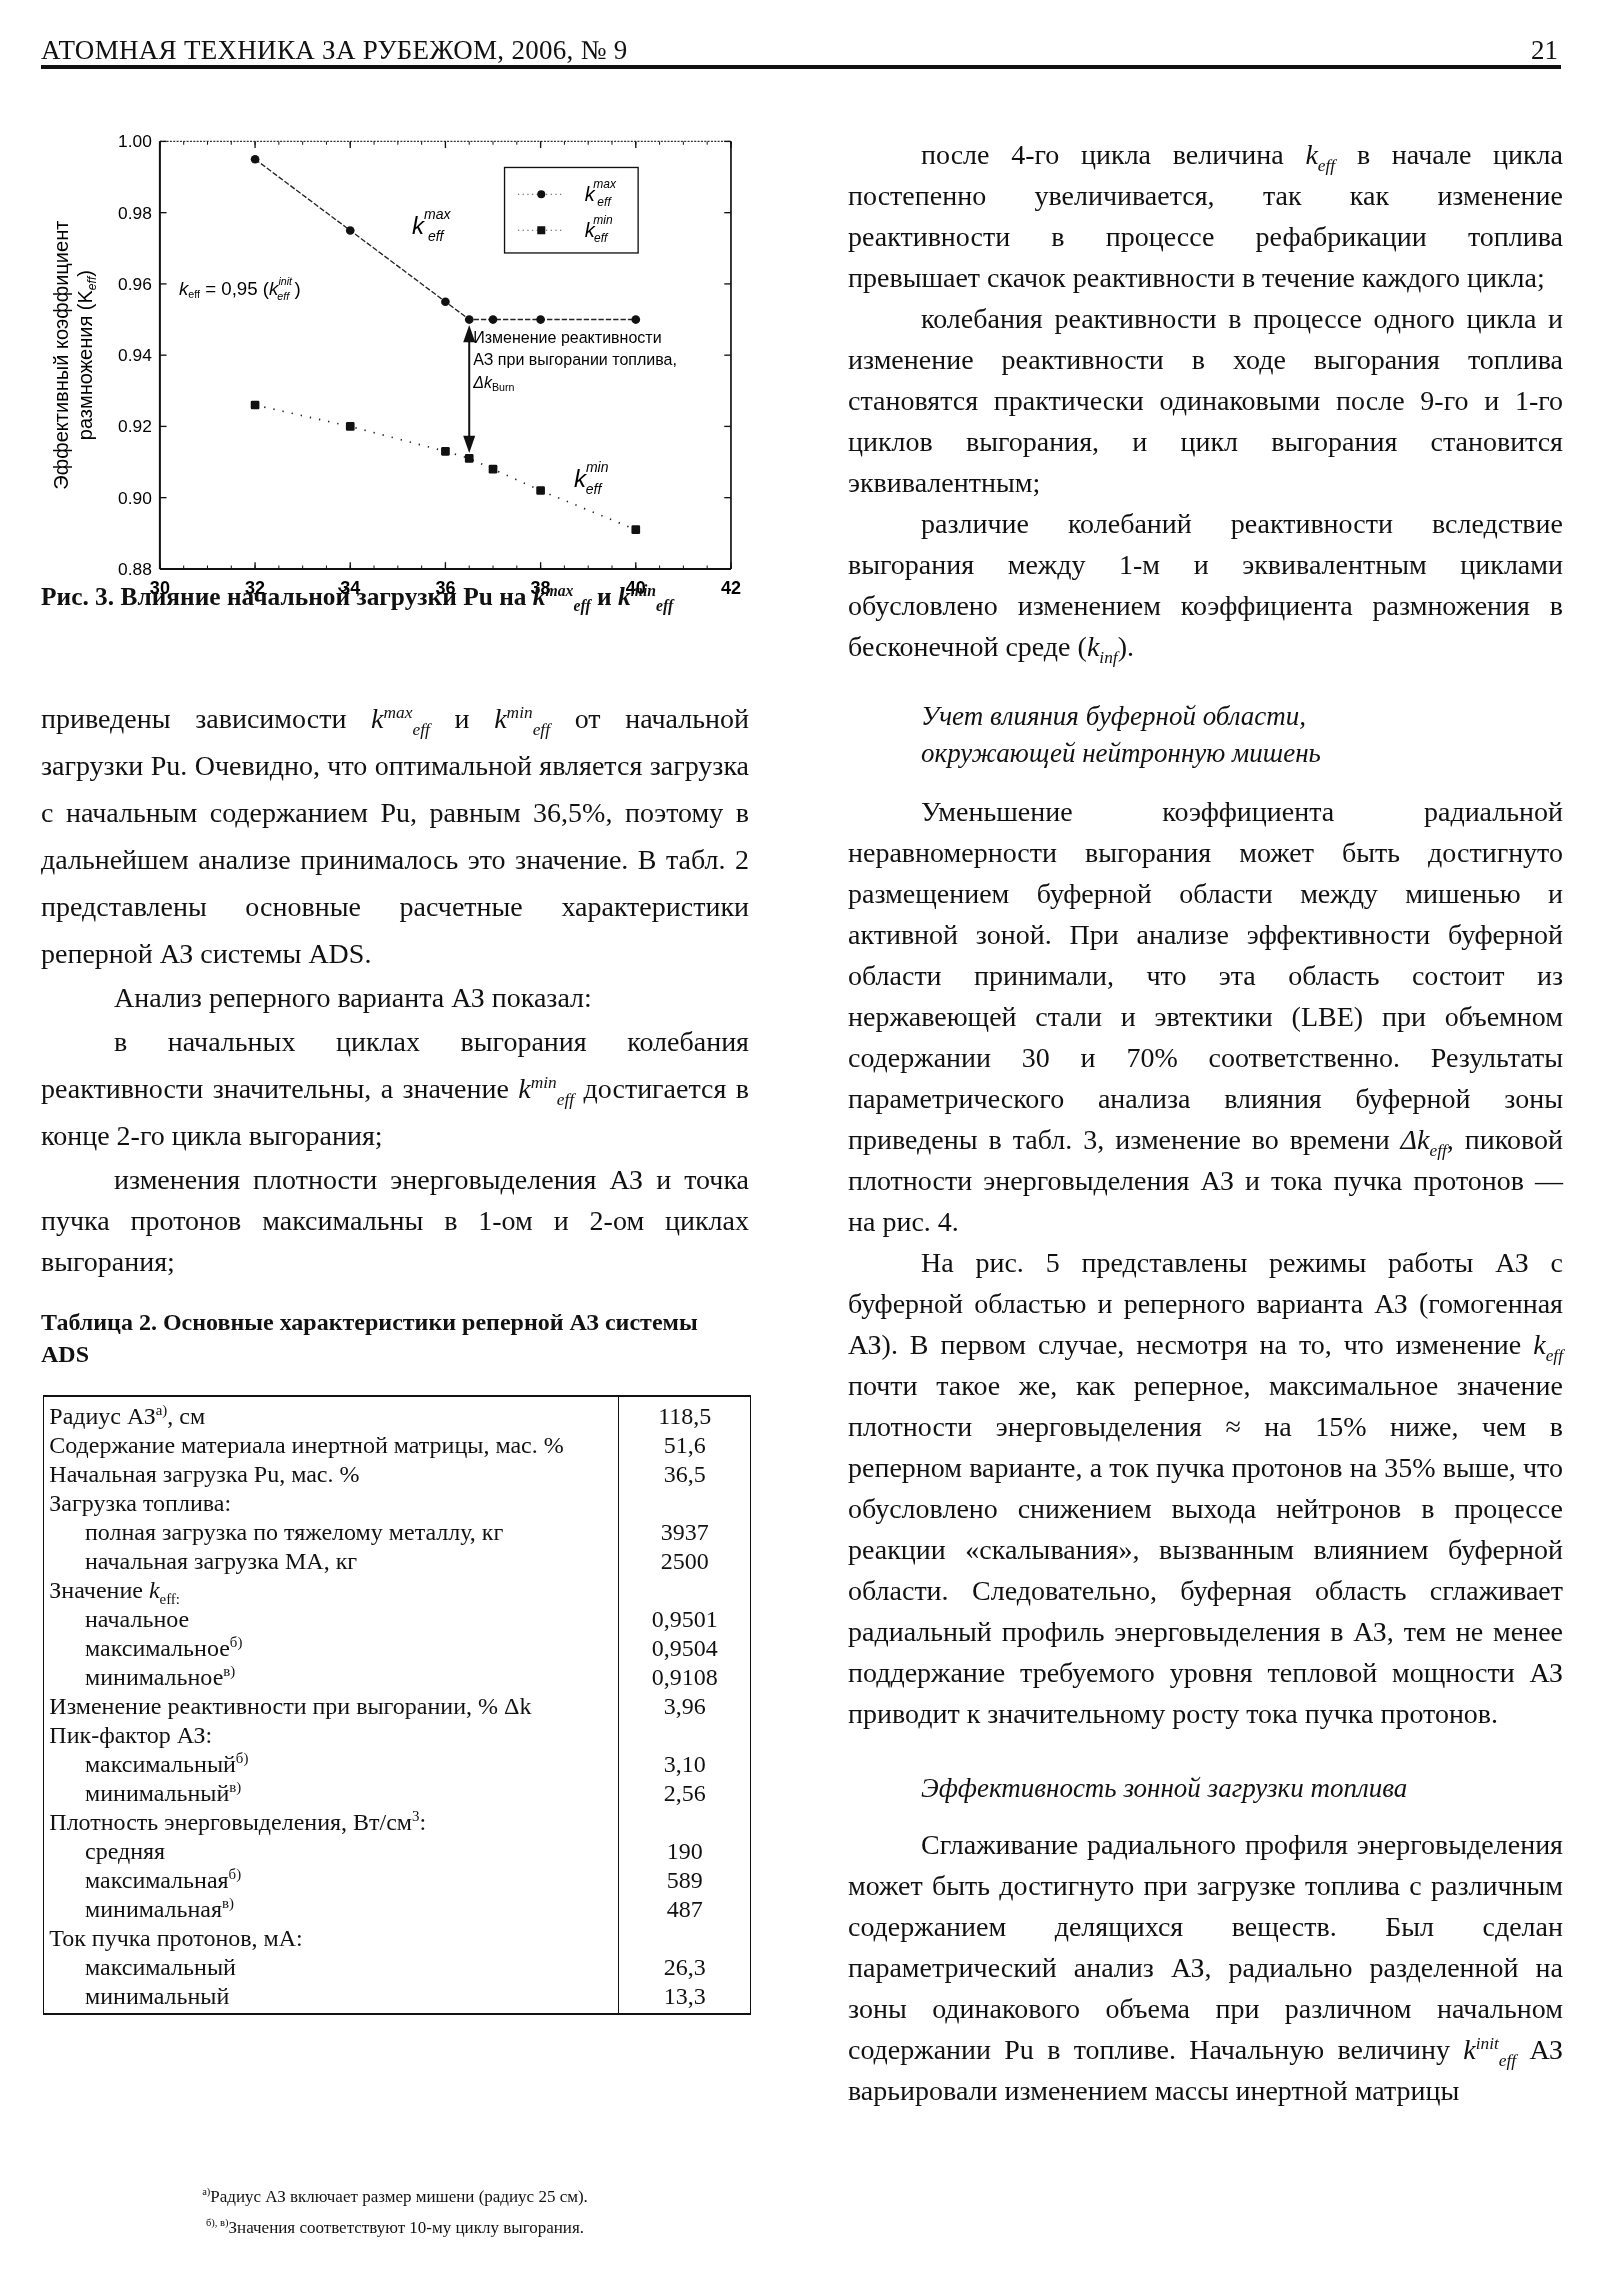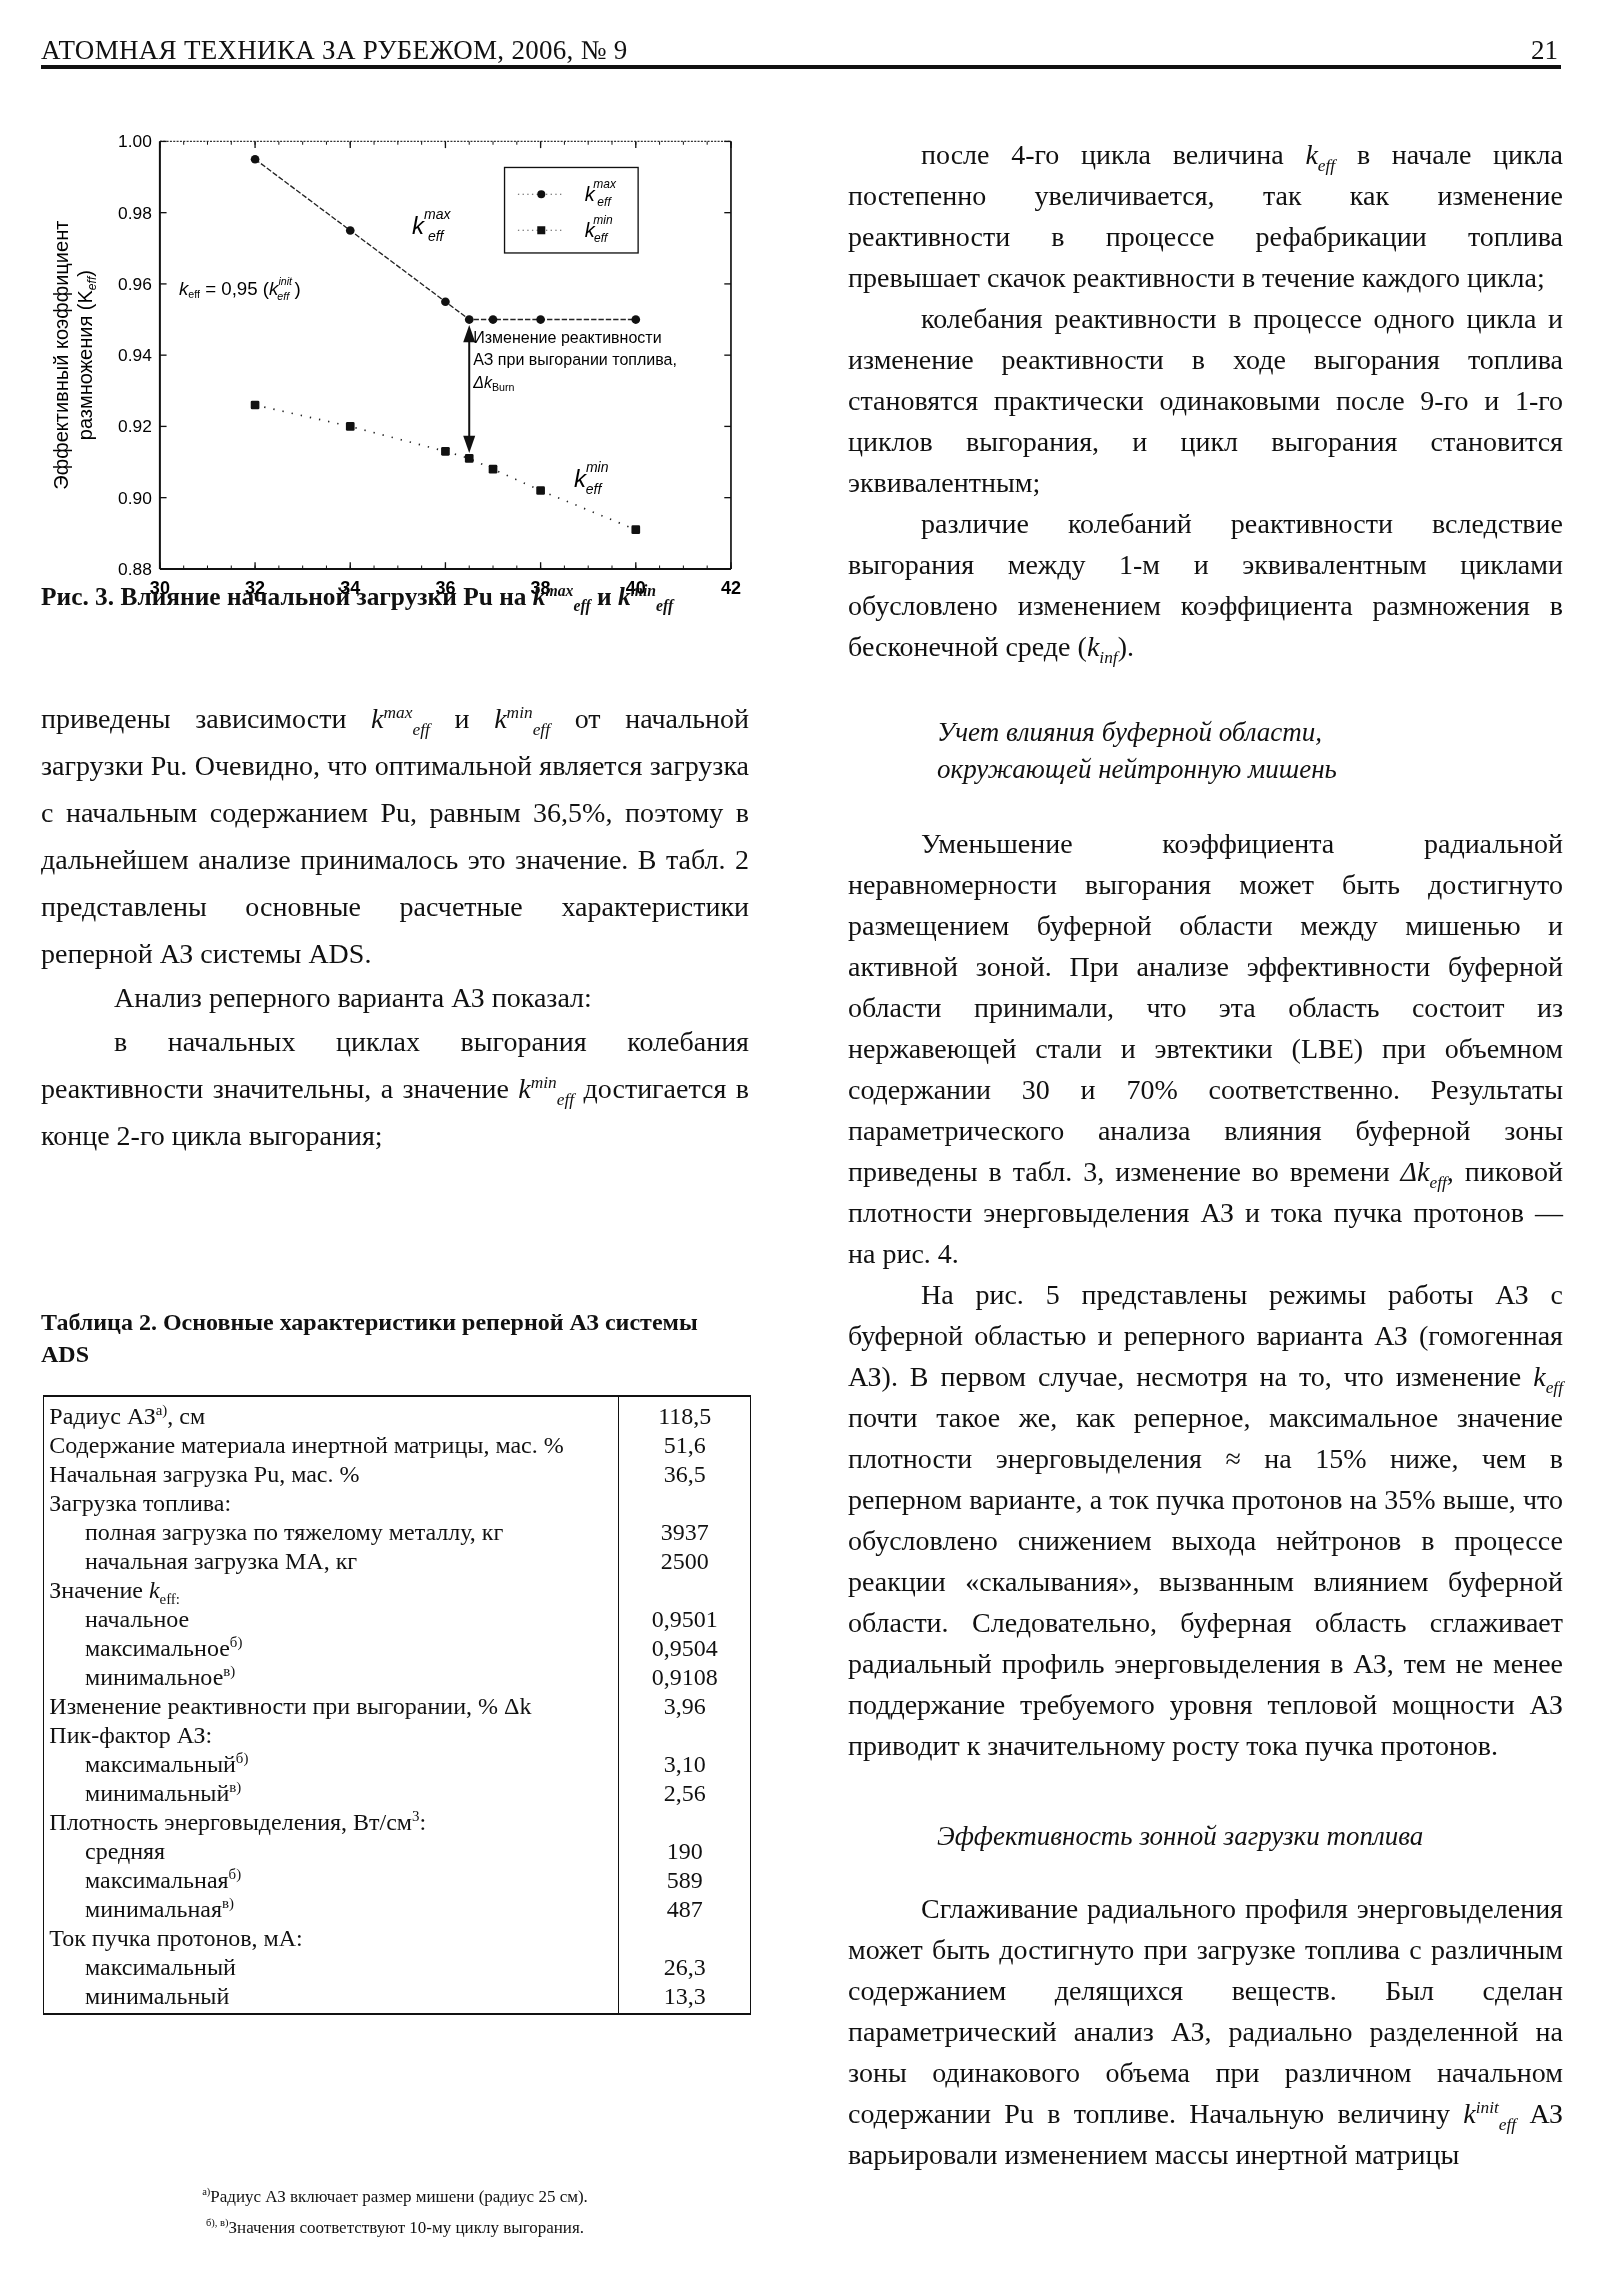"Учет влияния буферной области," .section-heading { margin: 16px -> 0 }
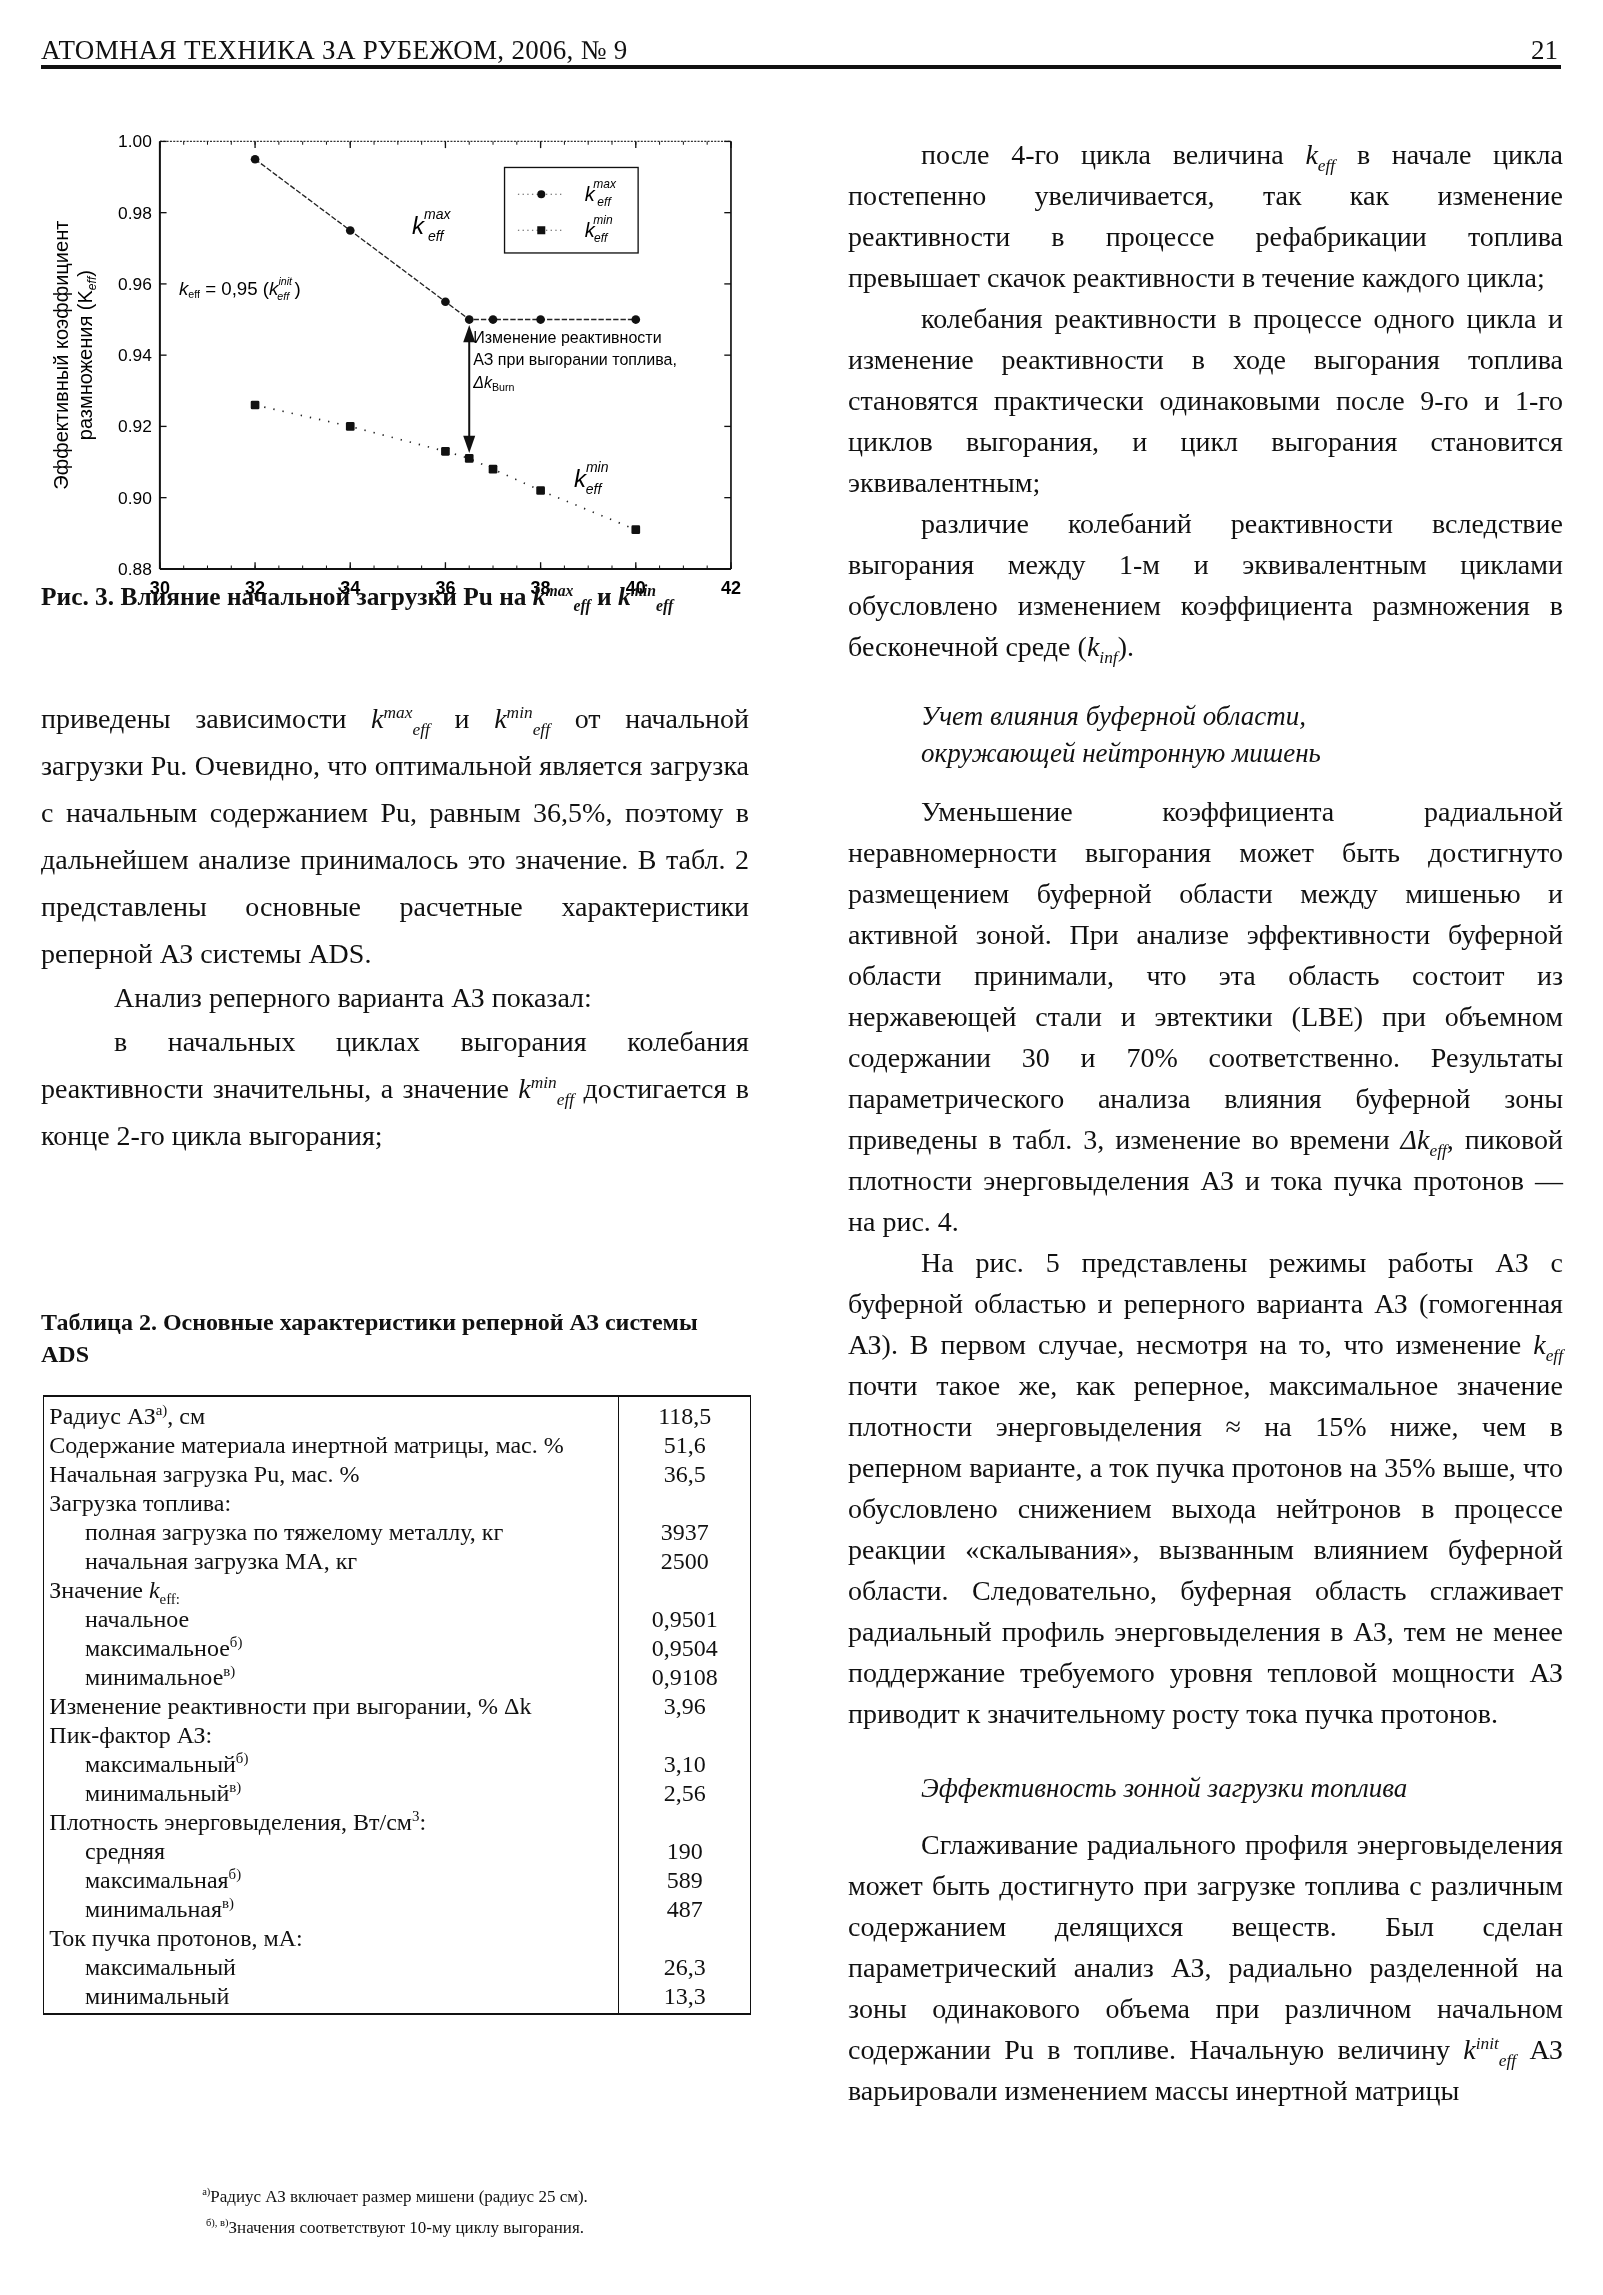"изменения плотности энерговыделения АЗ и" p.para { html: none -> <p>изменения плотности энерговыделения АЗ и точка пучка протонов максимальны в 1-ом и 2-ом циклах выгорания;</p> }
